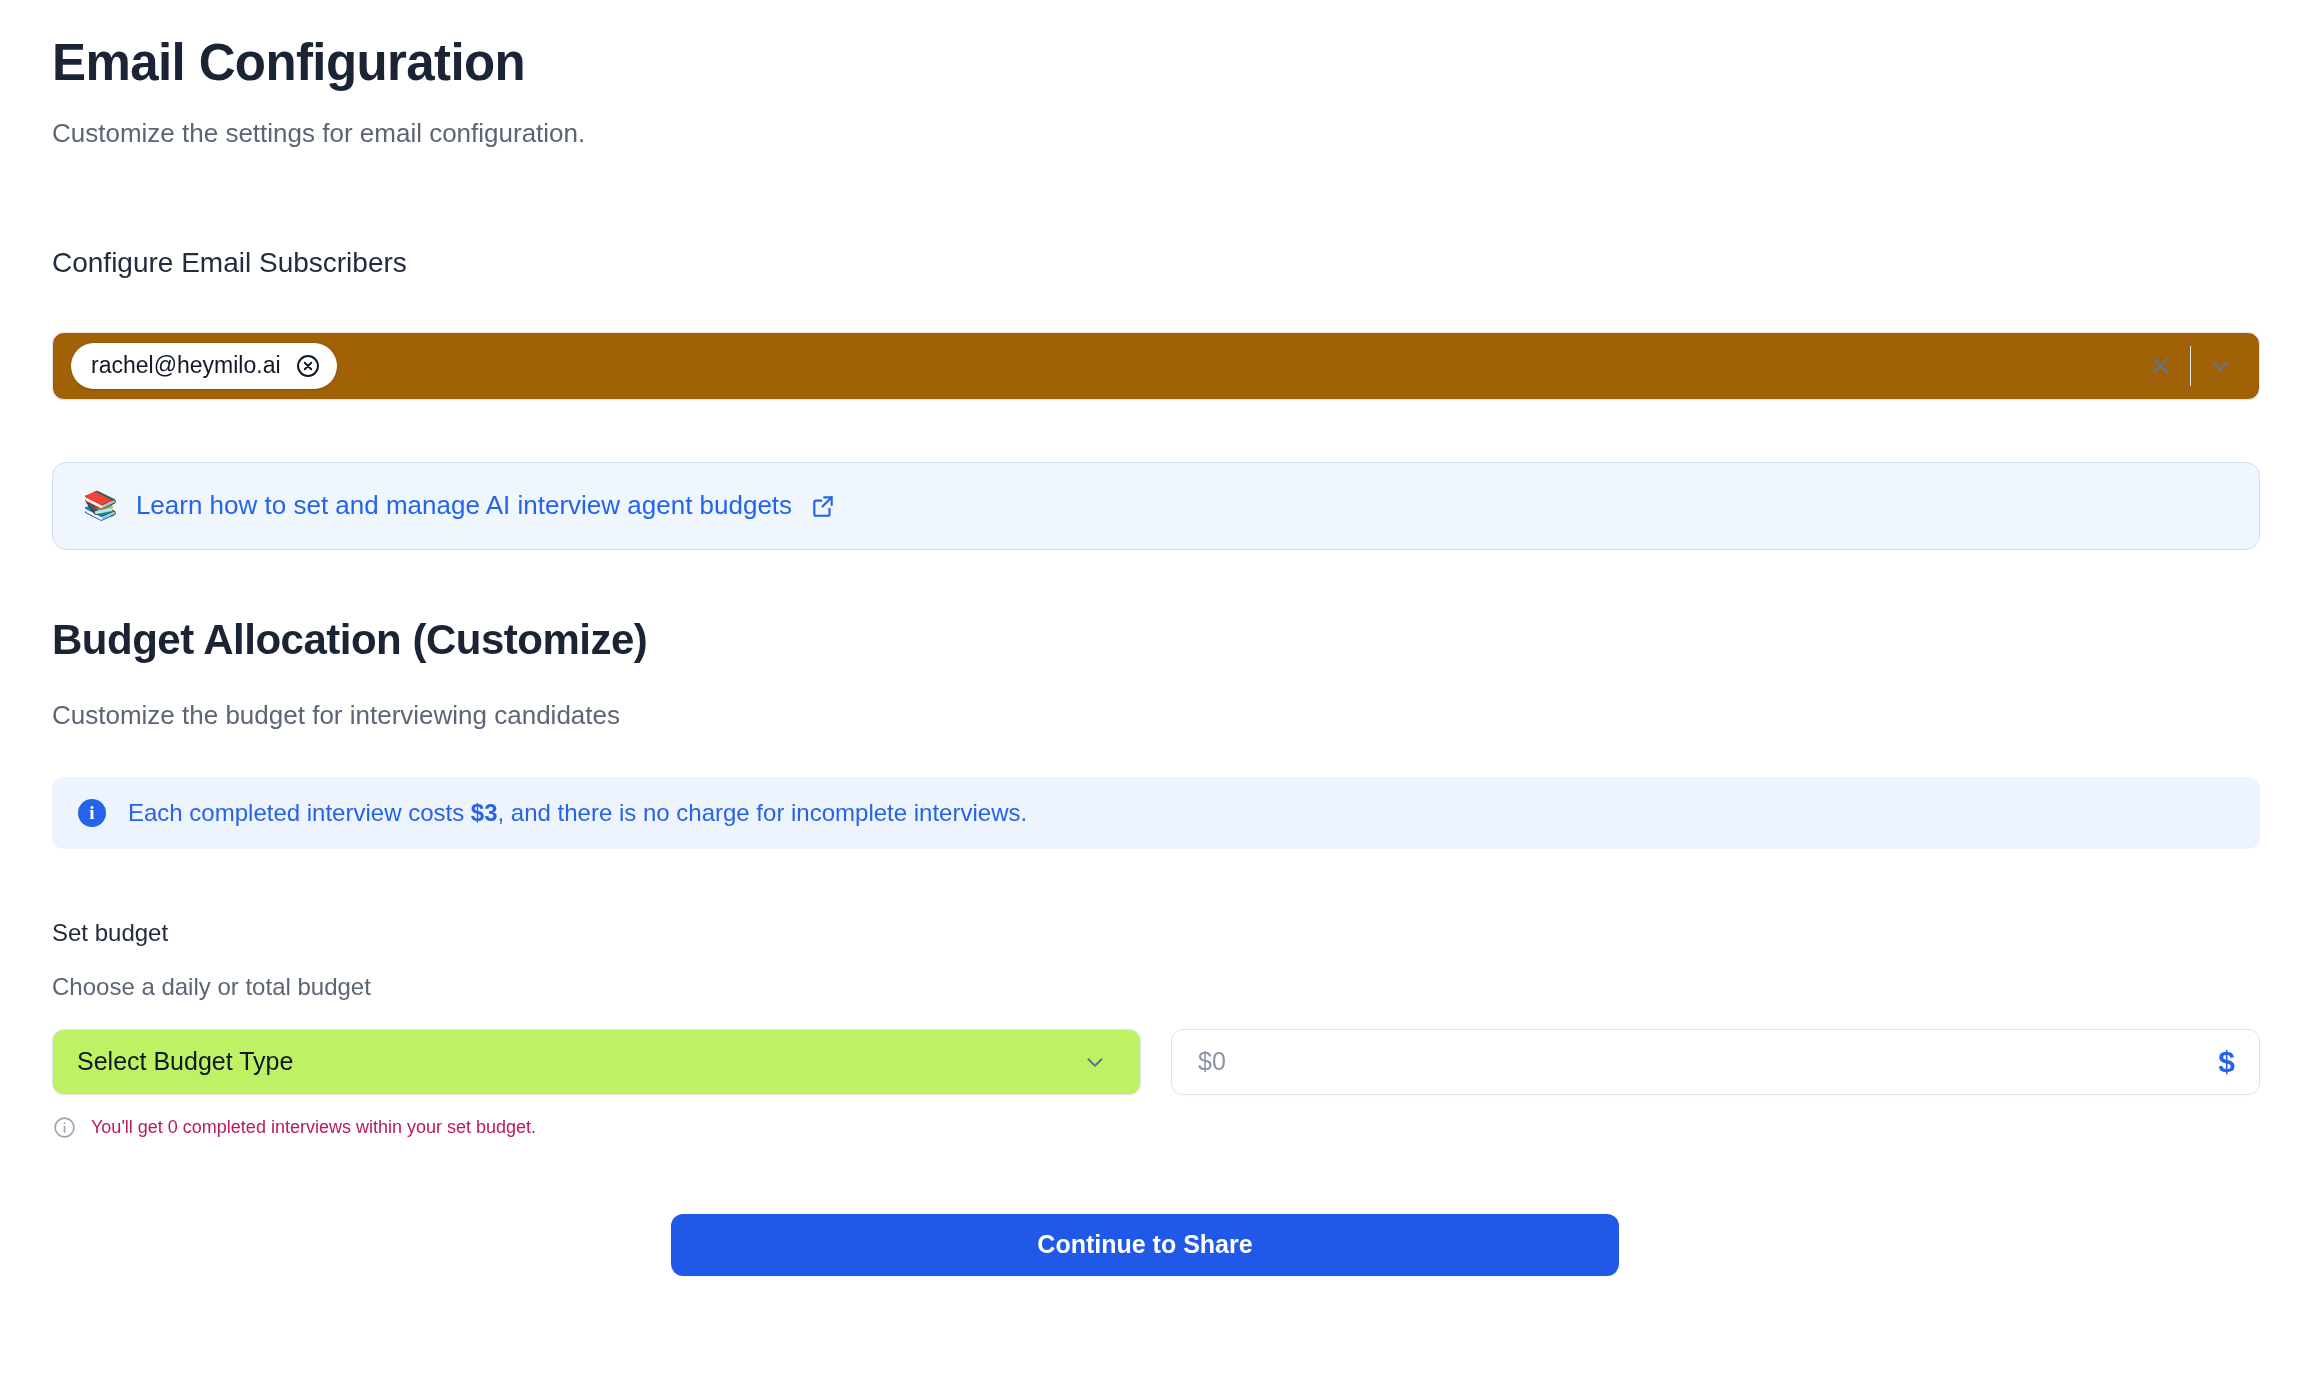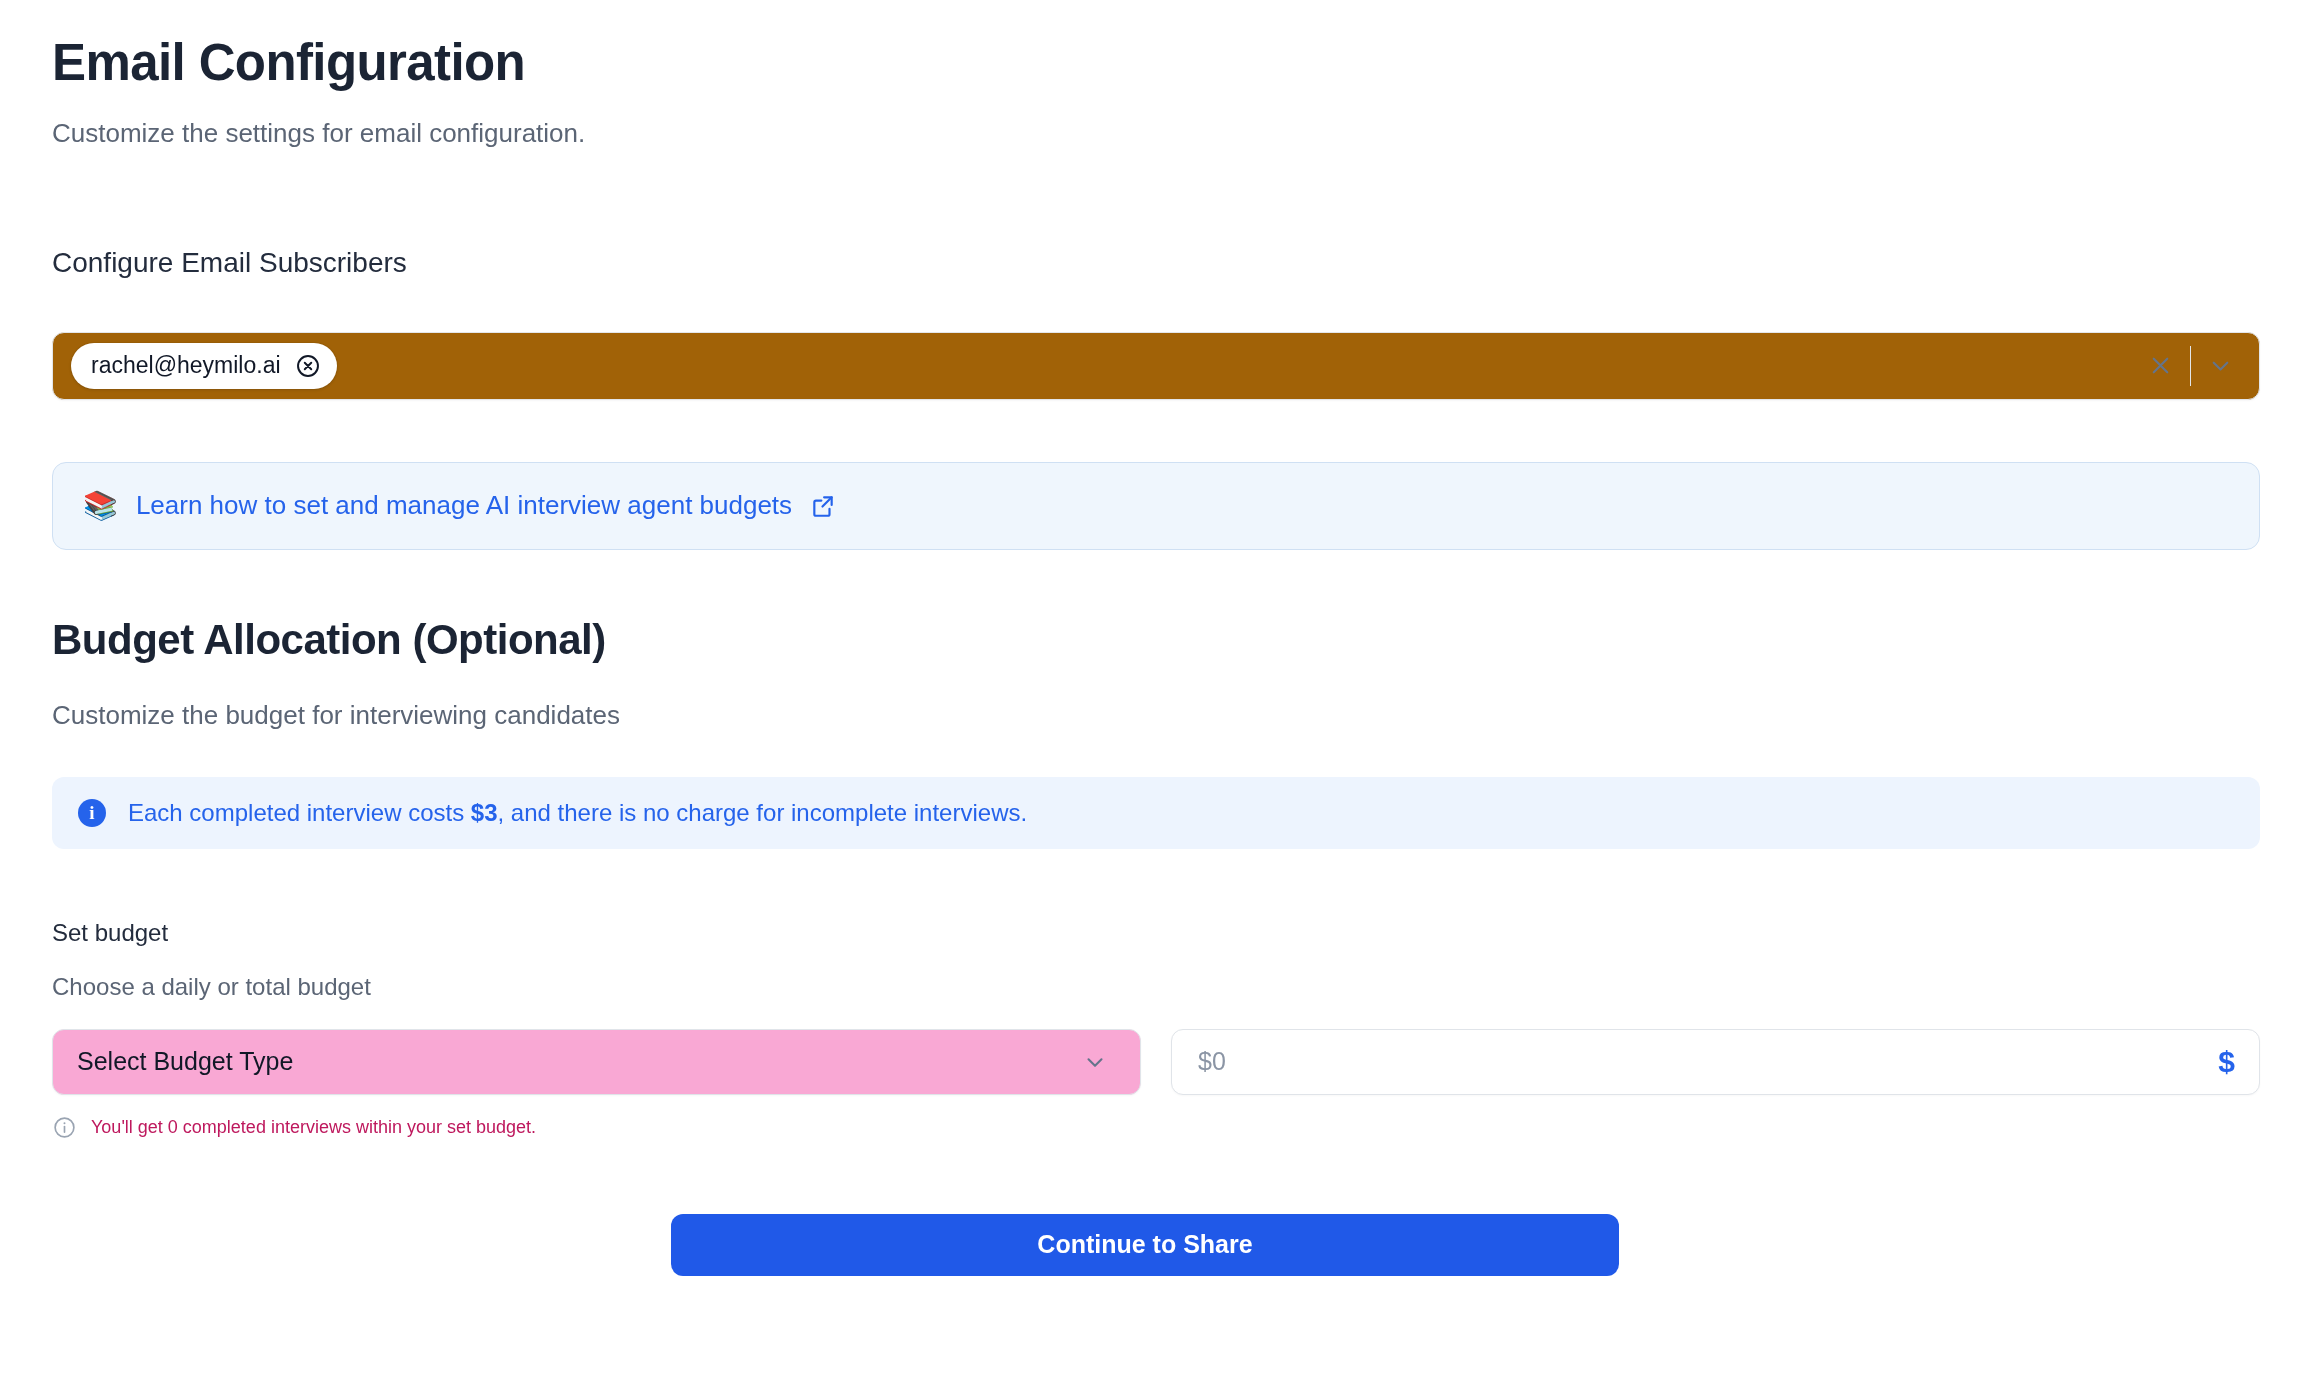"Budget Allocation (Optional)" div.h1-budget { text: Optional -> Customize }
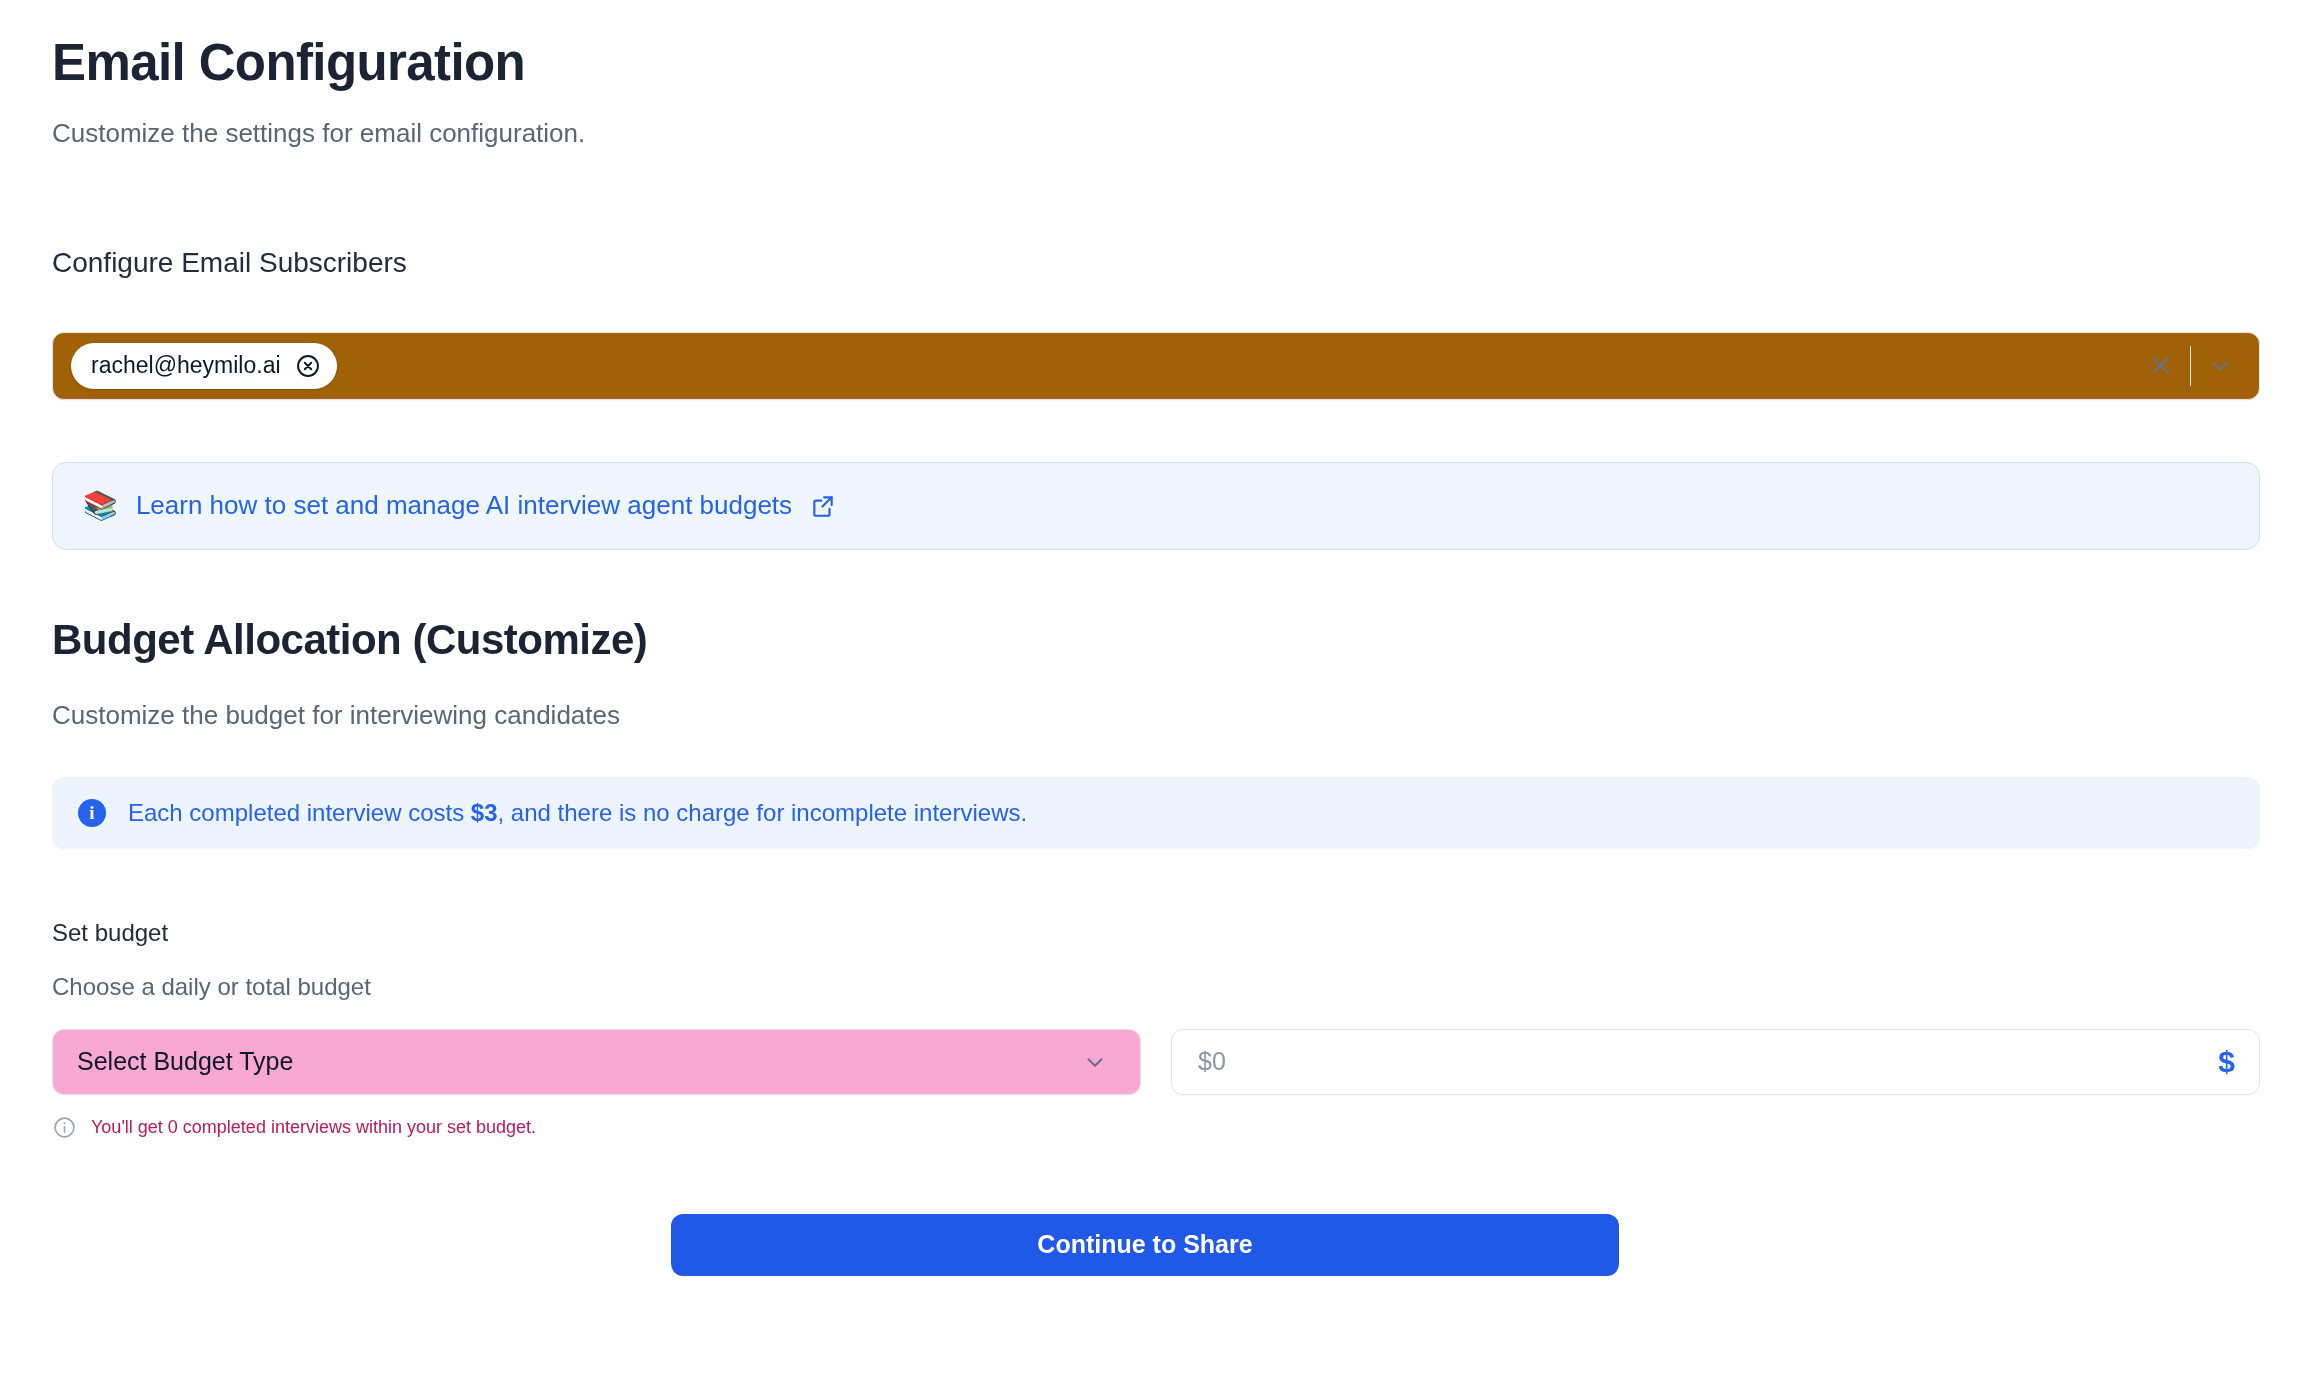"Select Budget Type" .select-box { background: #f9a8d4 -> #bef264 }
